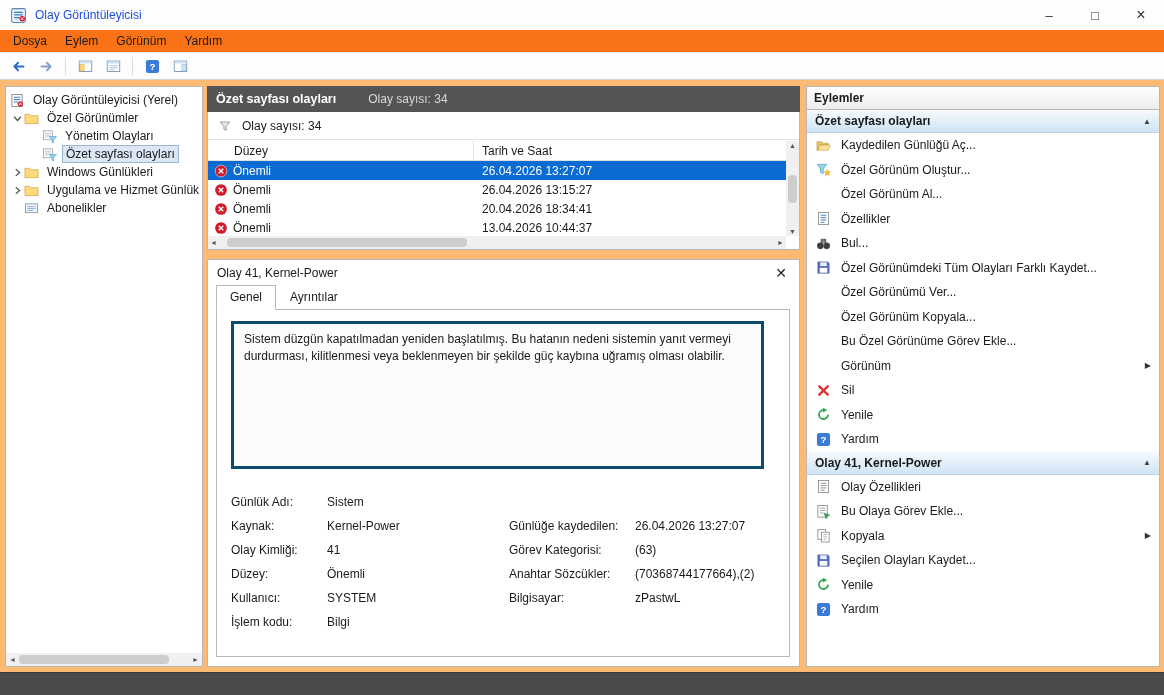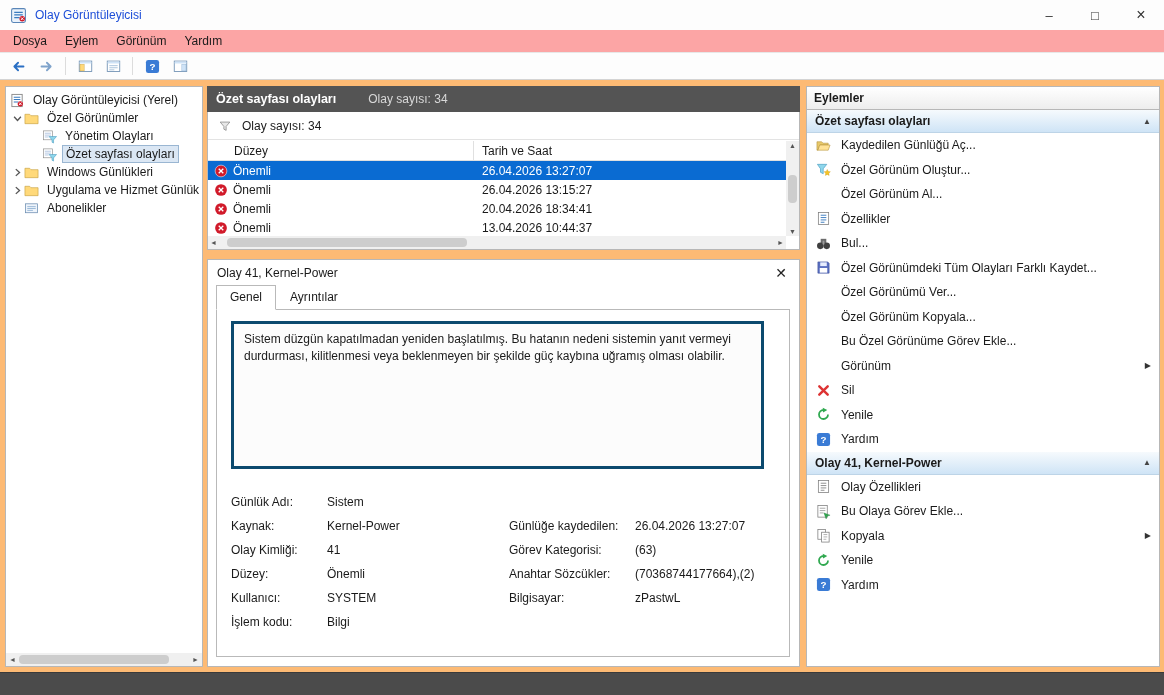"Dosya" .menubar { background: #fca5a5 -> #f97316 }
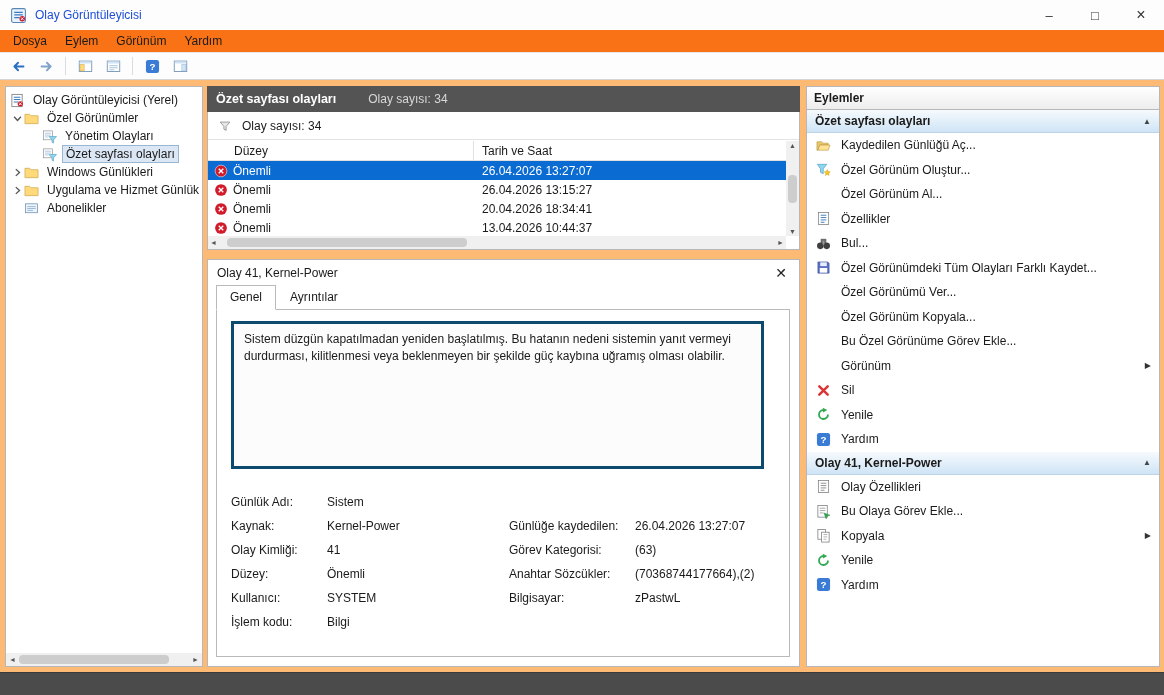"Seçilen Olayları Kaydet..." div.act-item { html: none -> <div> <span> <svg> <path></path> <rect></rect> <rect></rect> </svg> </span> <span>Seçilen Olayları Kaydet...</span> </div> }
